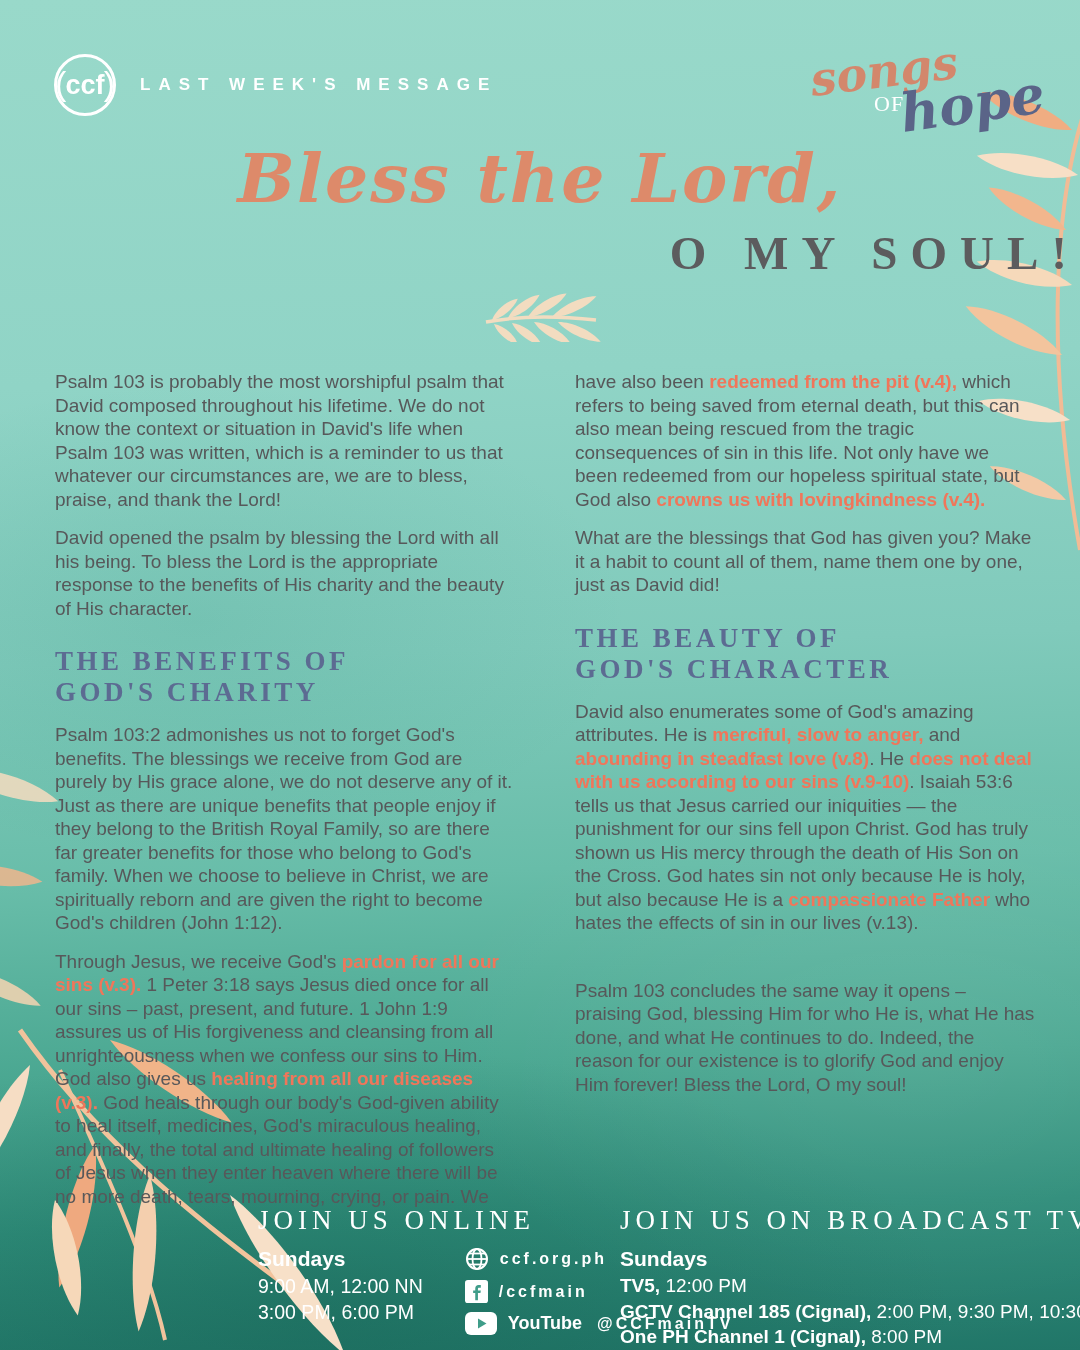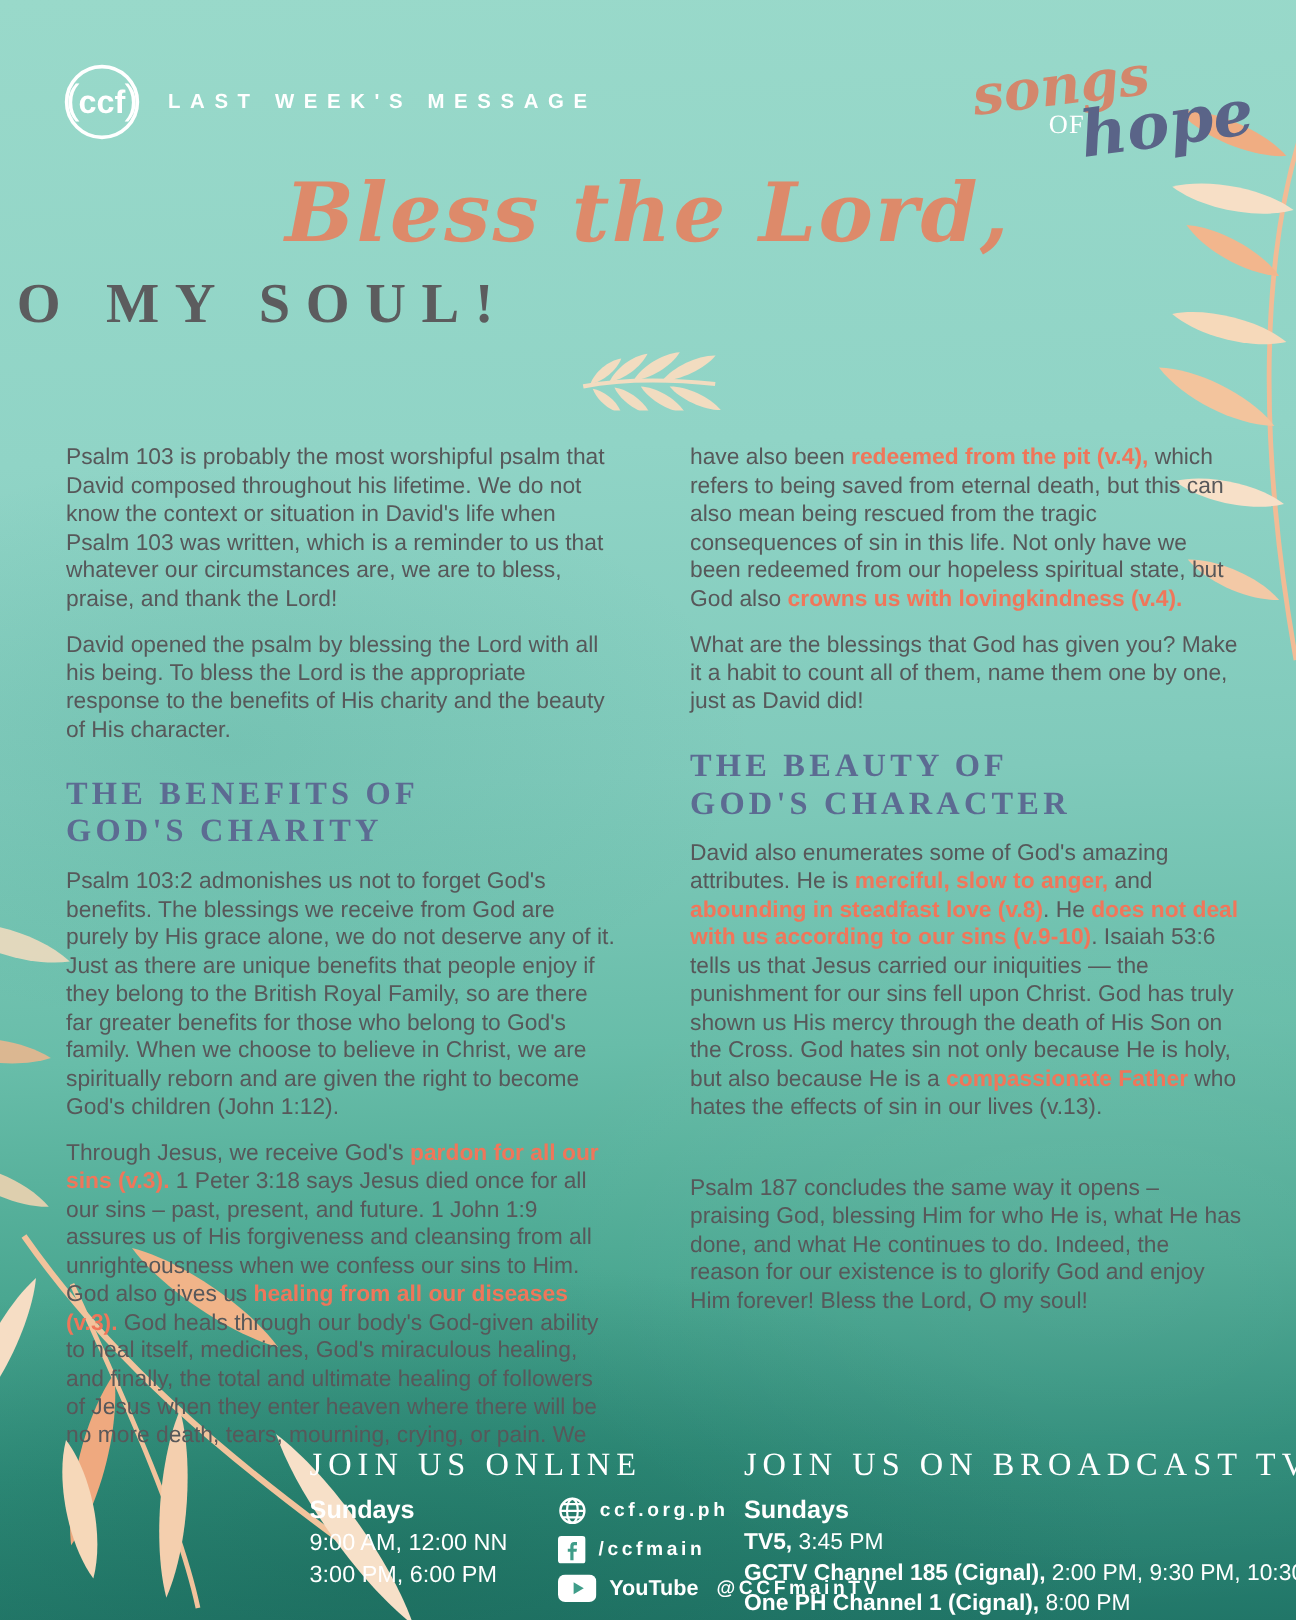"O MY SOUL!" .title-caps { text-align: left -> right }
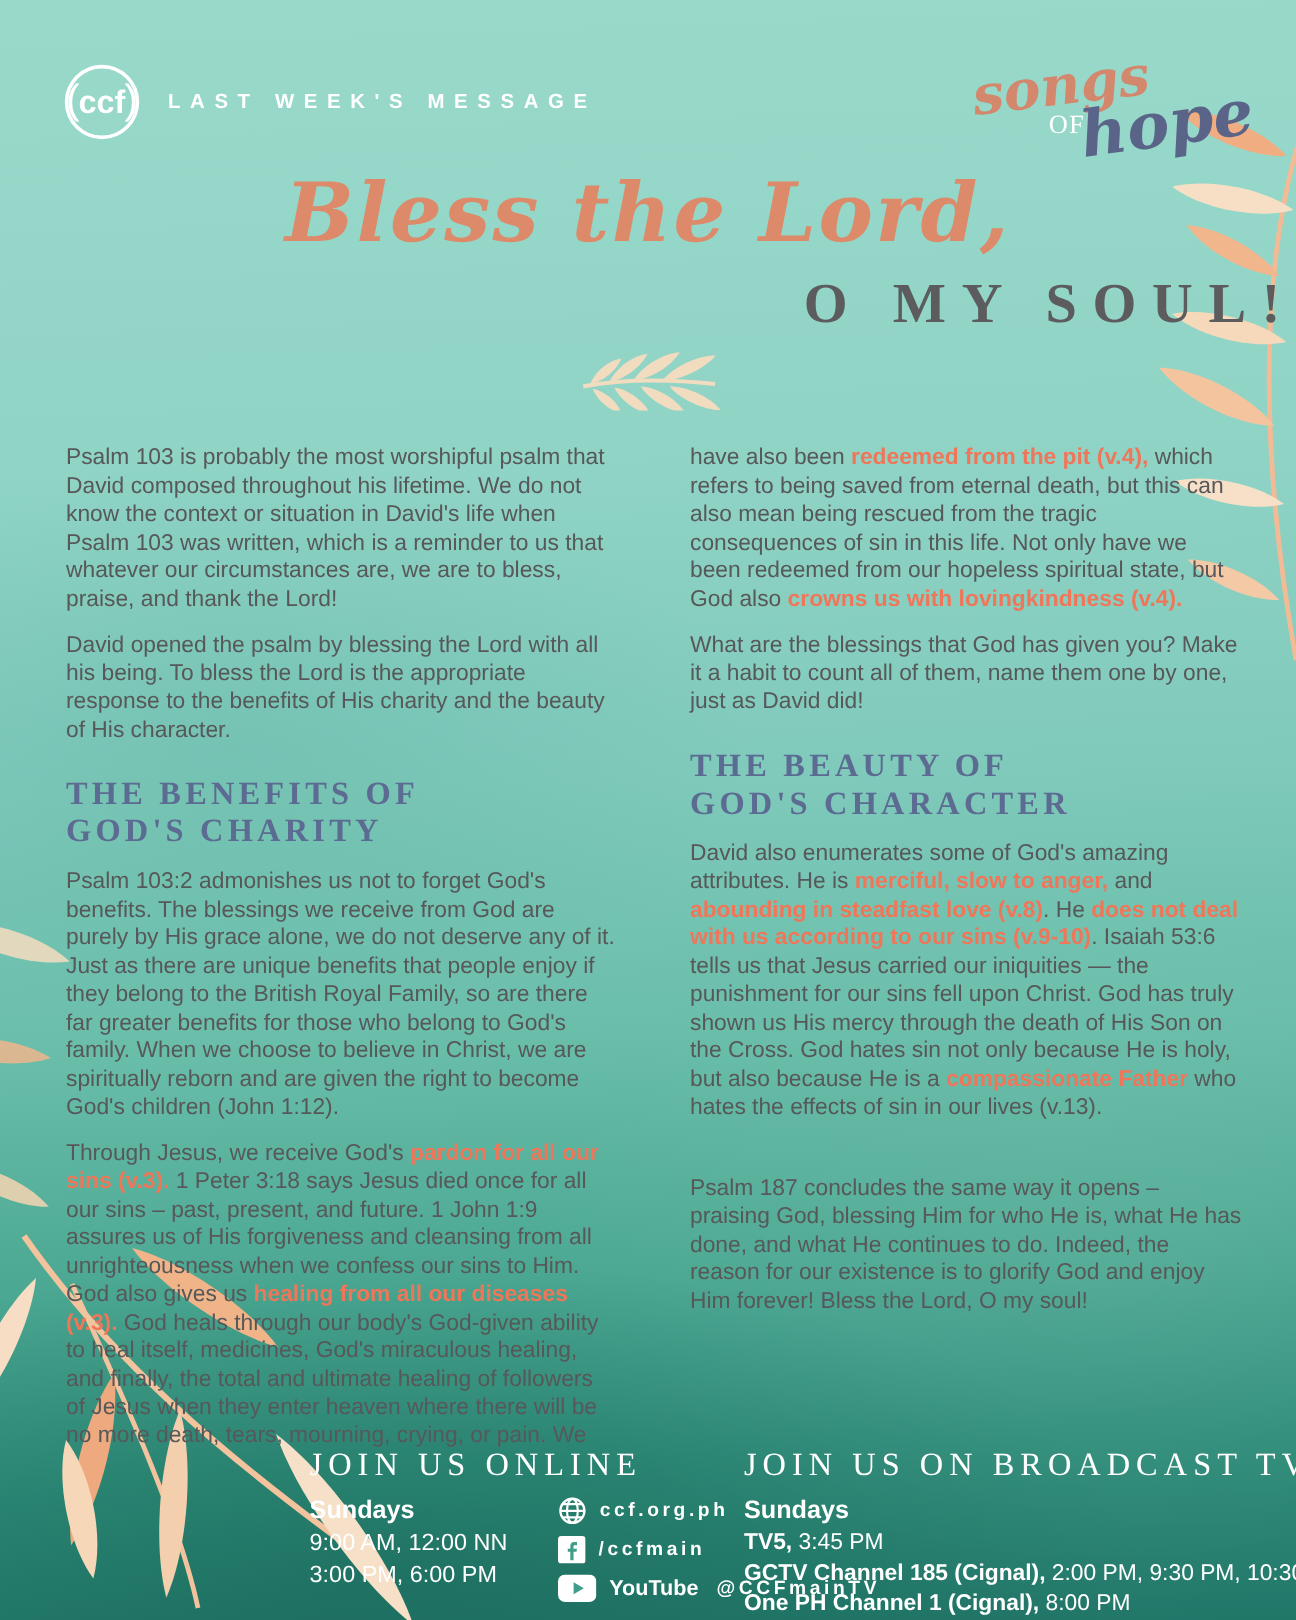"Psalm 187 concludes the same" span { text: 187 -> 103 }
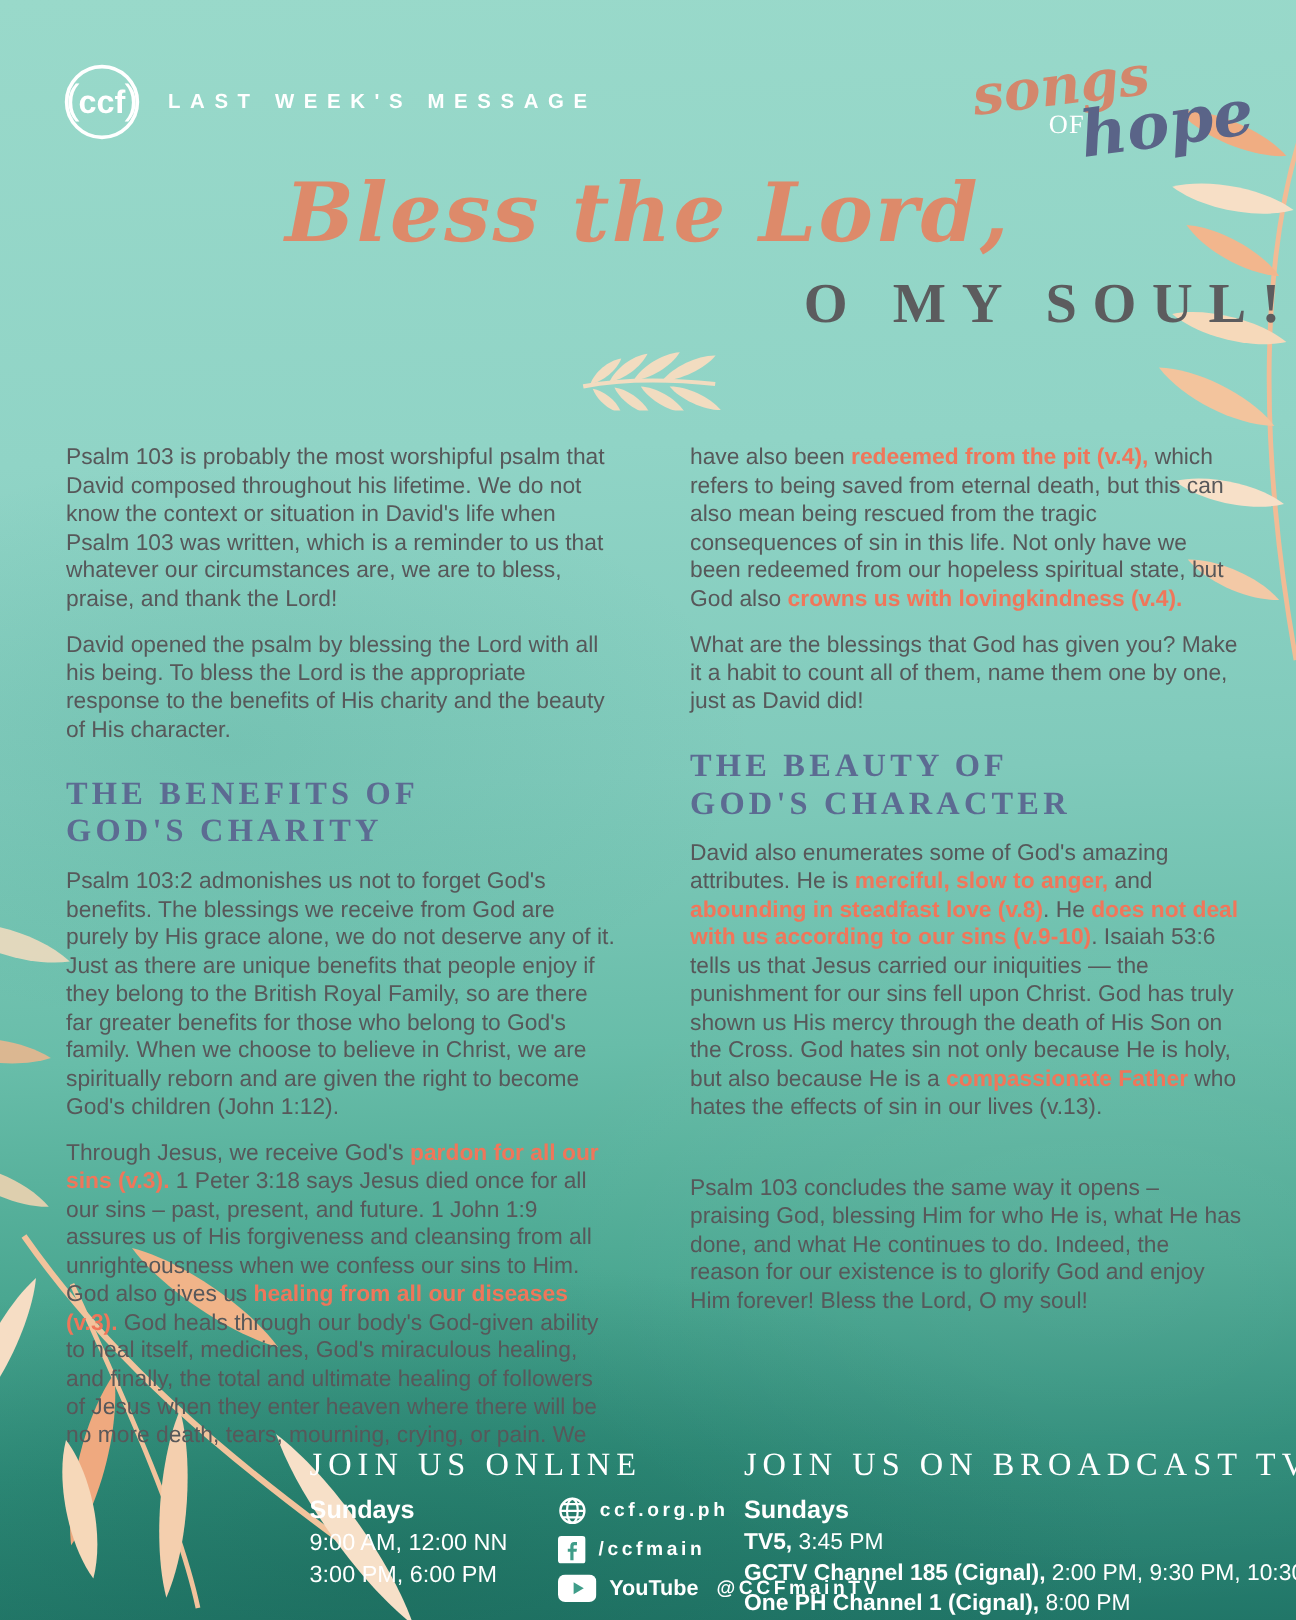"3:45 PM" span { text: 3:45 -> 12:00 }
